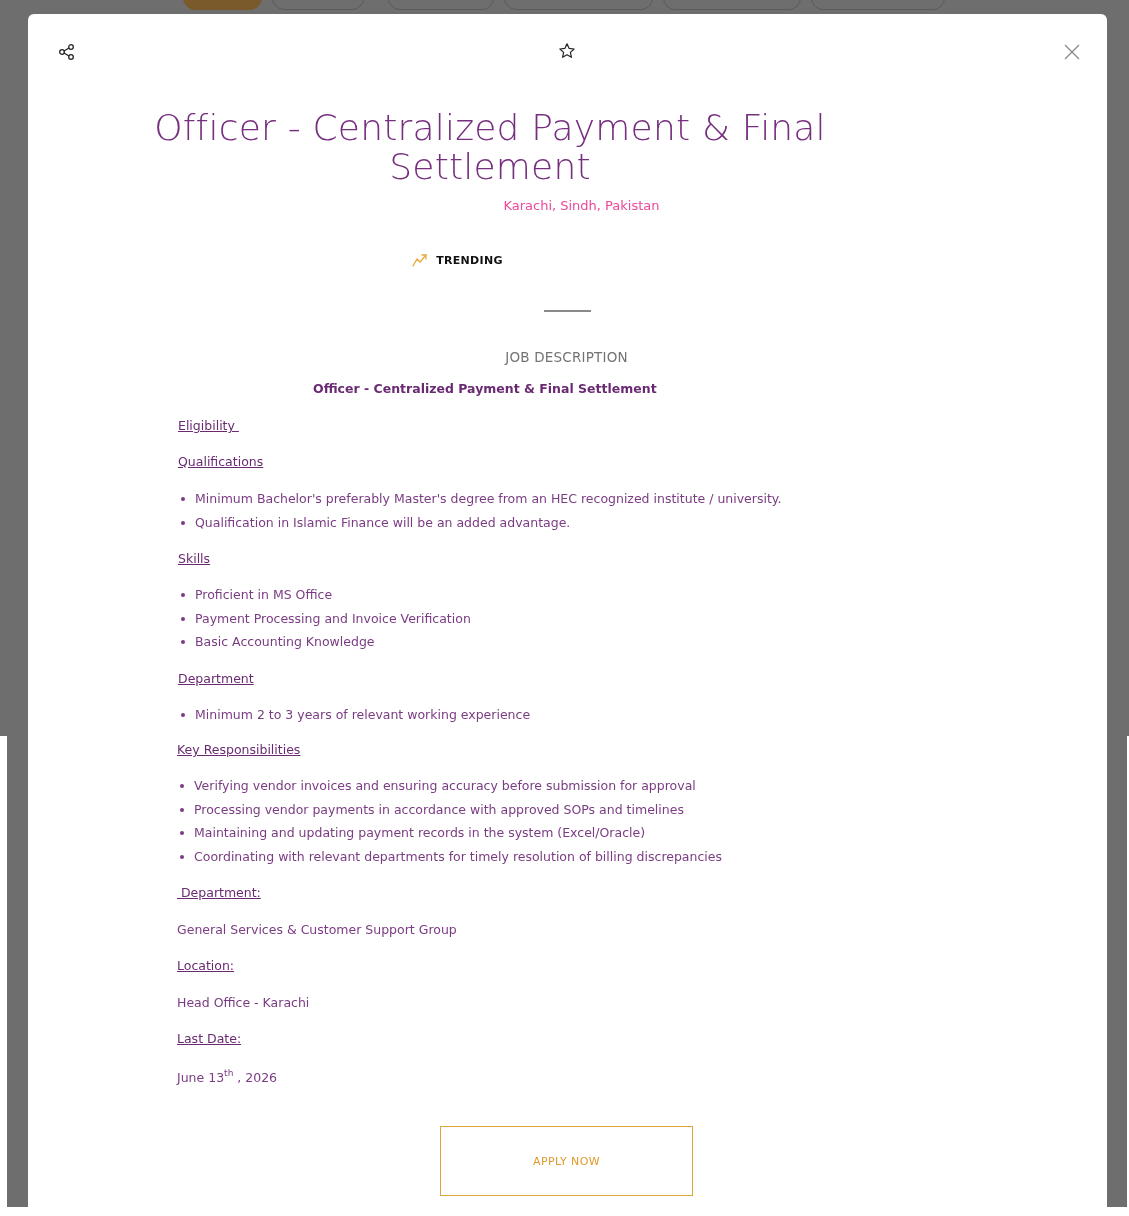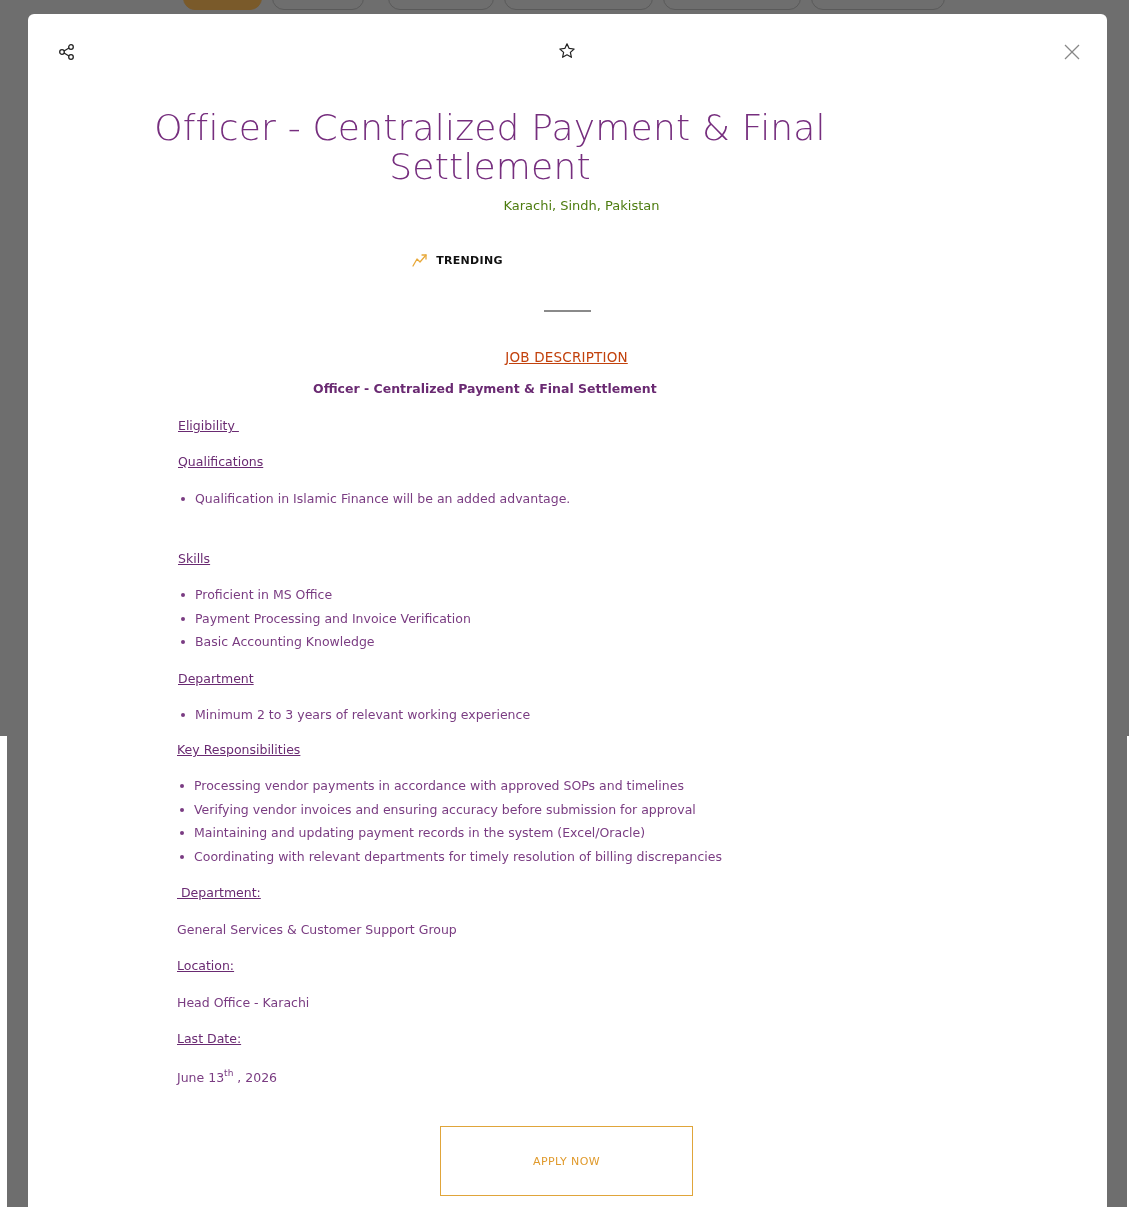"Karachi, Sindh, Pakistan" .location { color: #4d7c0f -> #ec4899 }
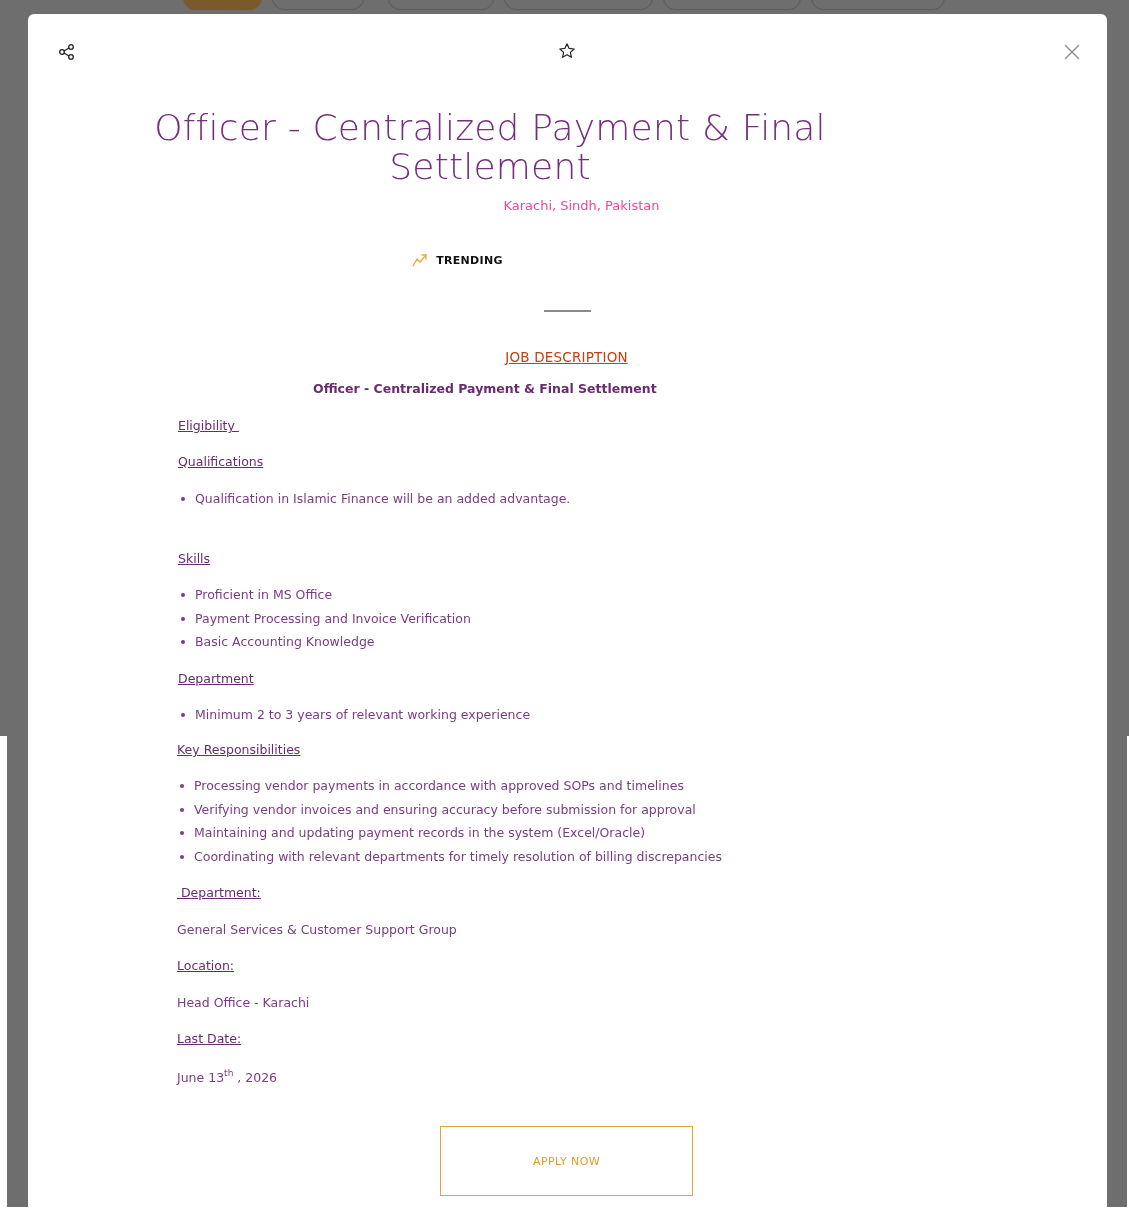"JOB DESCRIPTION" .jd-heading { color: #c2410c -> #737373; text-decoration: underline -> none }
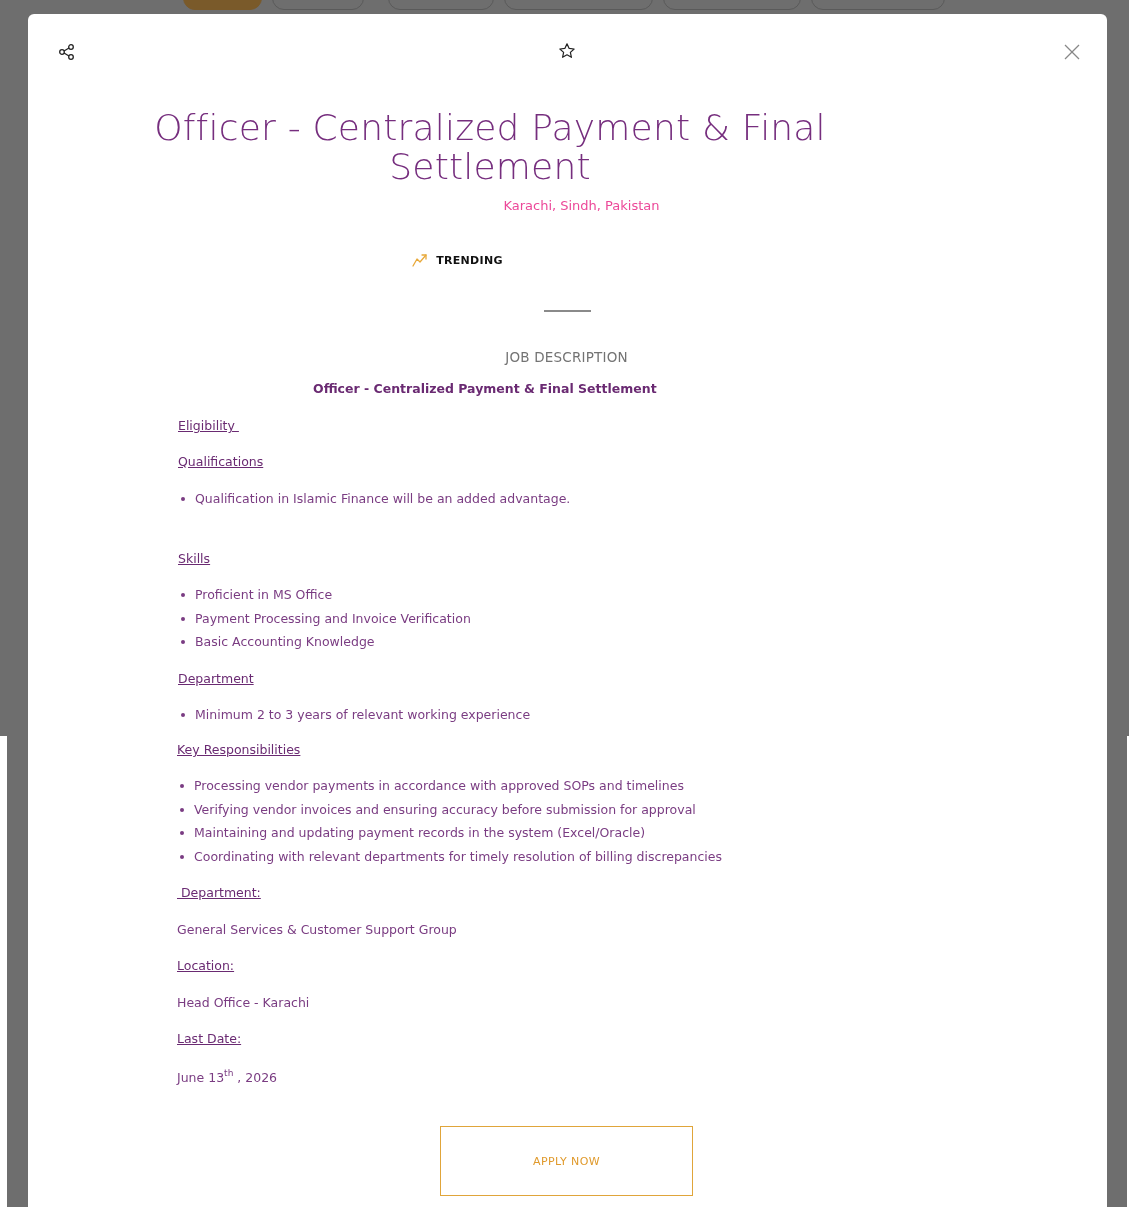"Minimum Bachelor's preferably Master's" li { html: none -> <li>Minimum Bachelor's preferably Master's degree from an HEC recognized institute / university.</li> }
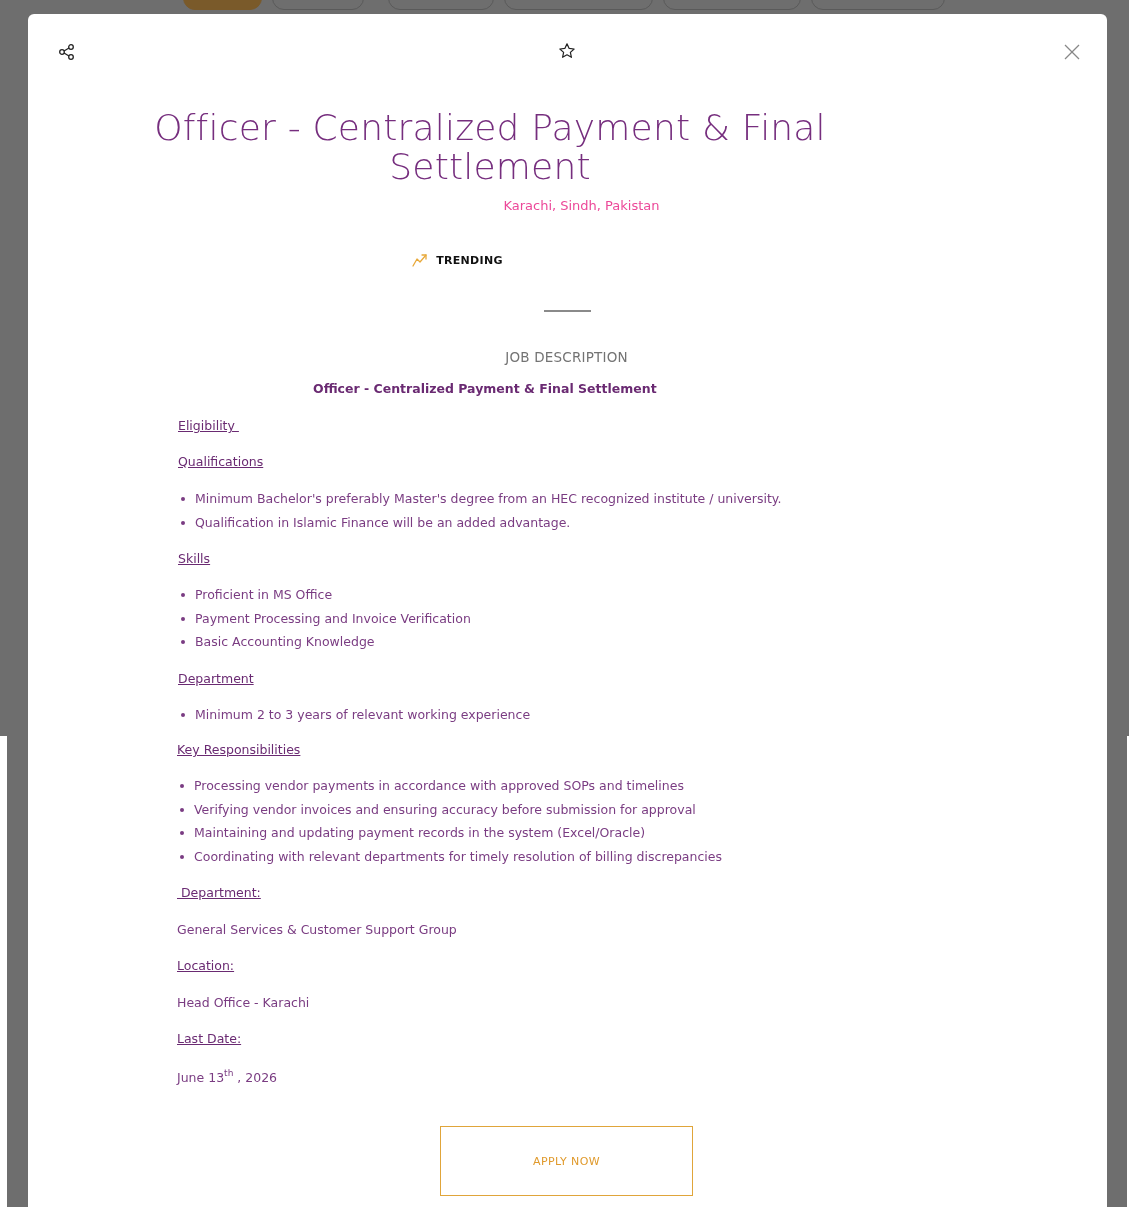"Processing vendor payments in accordance" li { order: before "Verifying vendor invoices and ensuring" -> after "Verifying vendor invoices and ensuring" }
